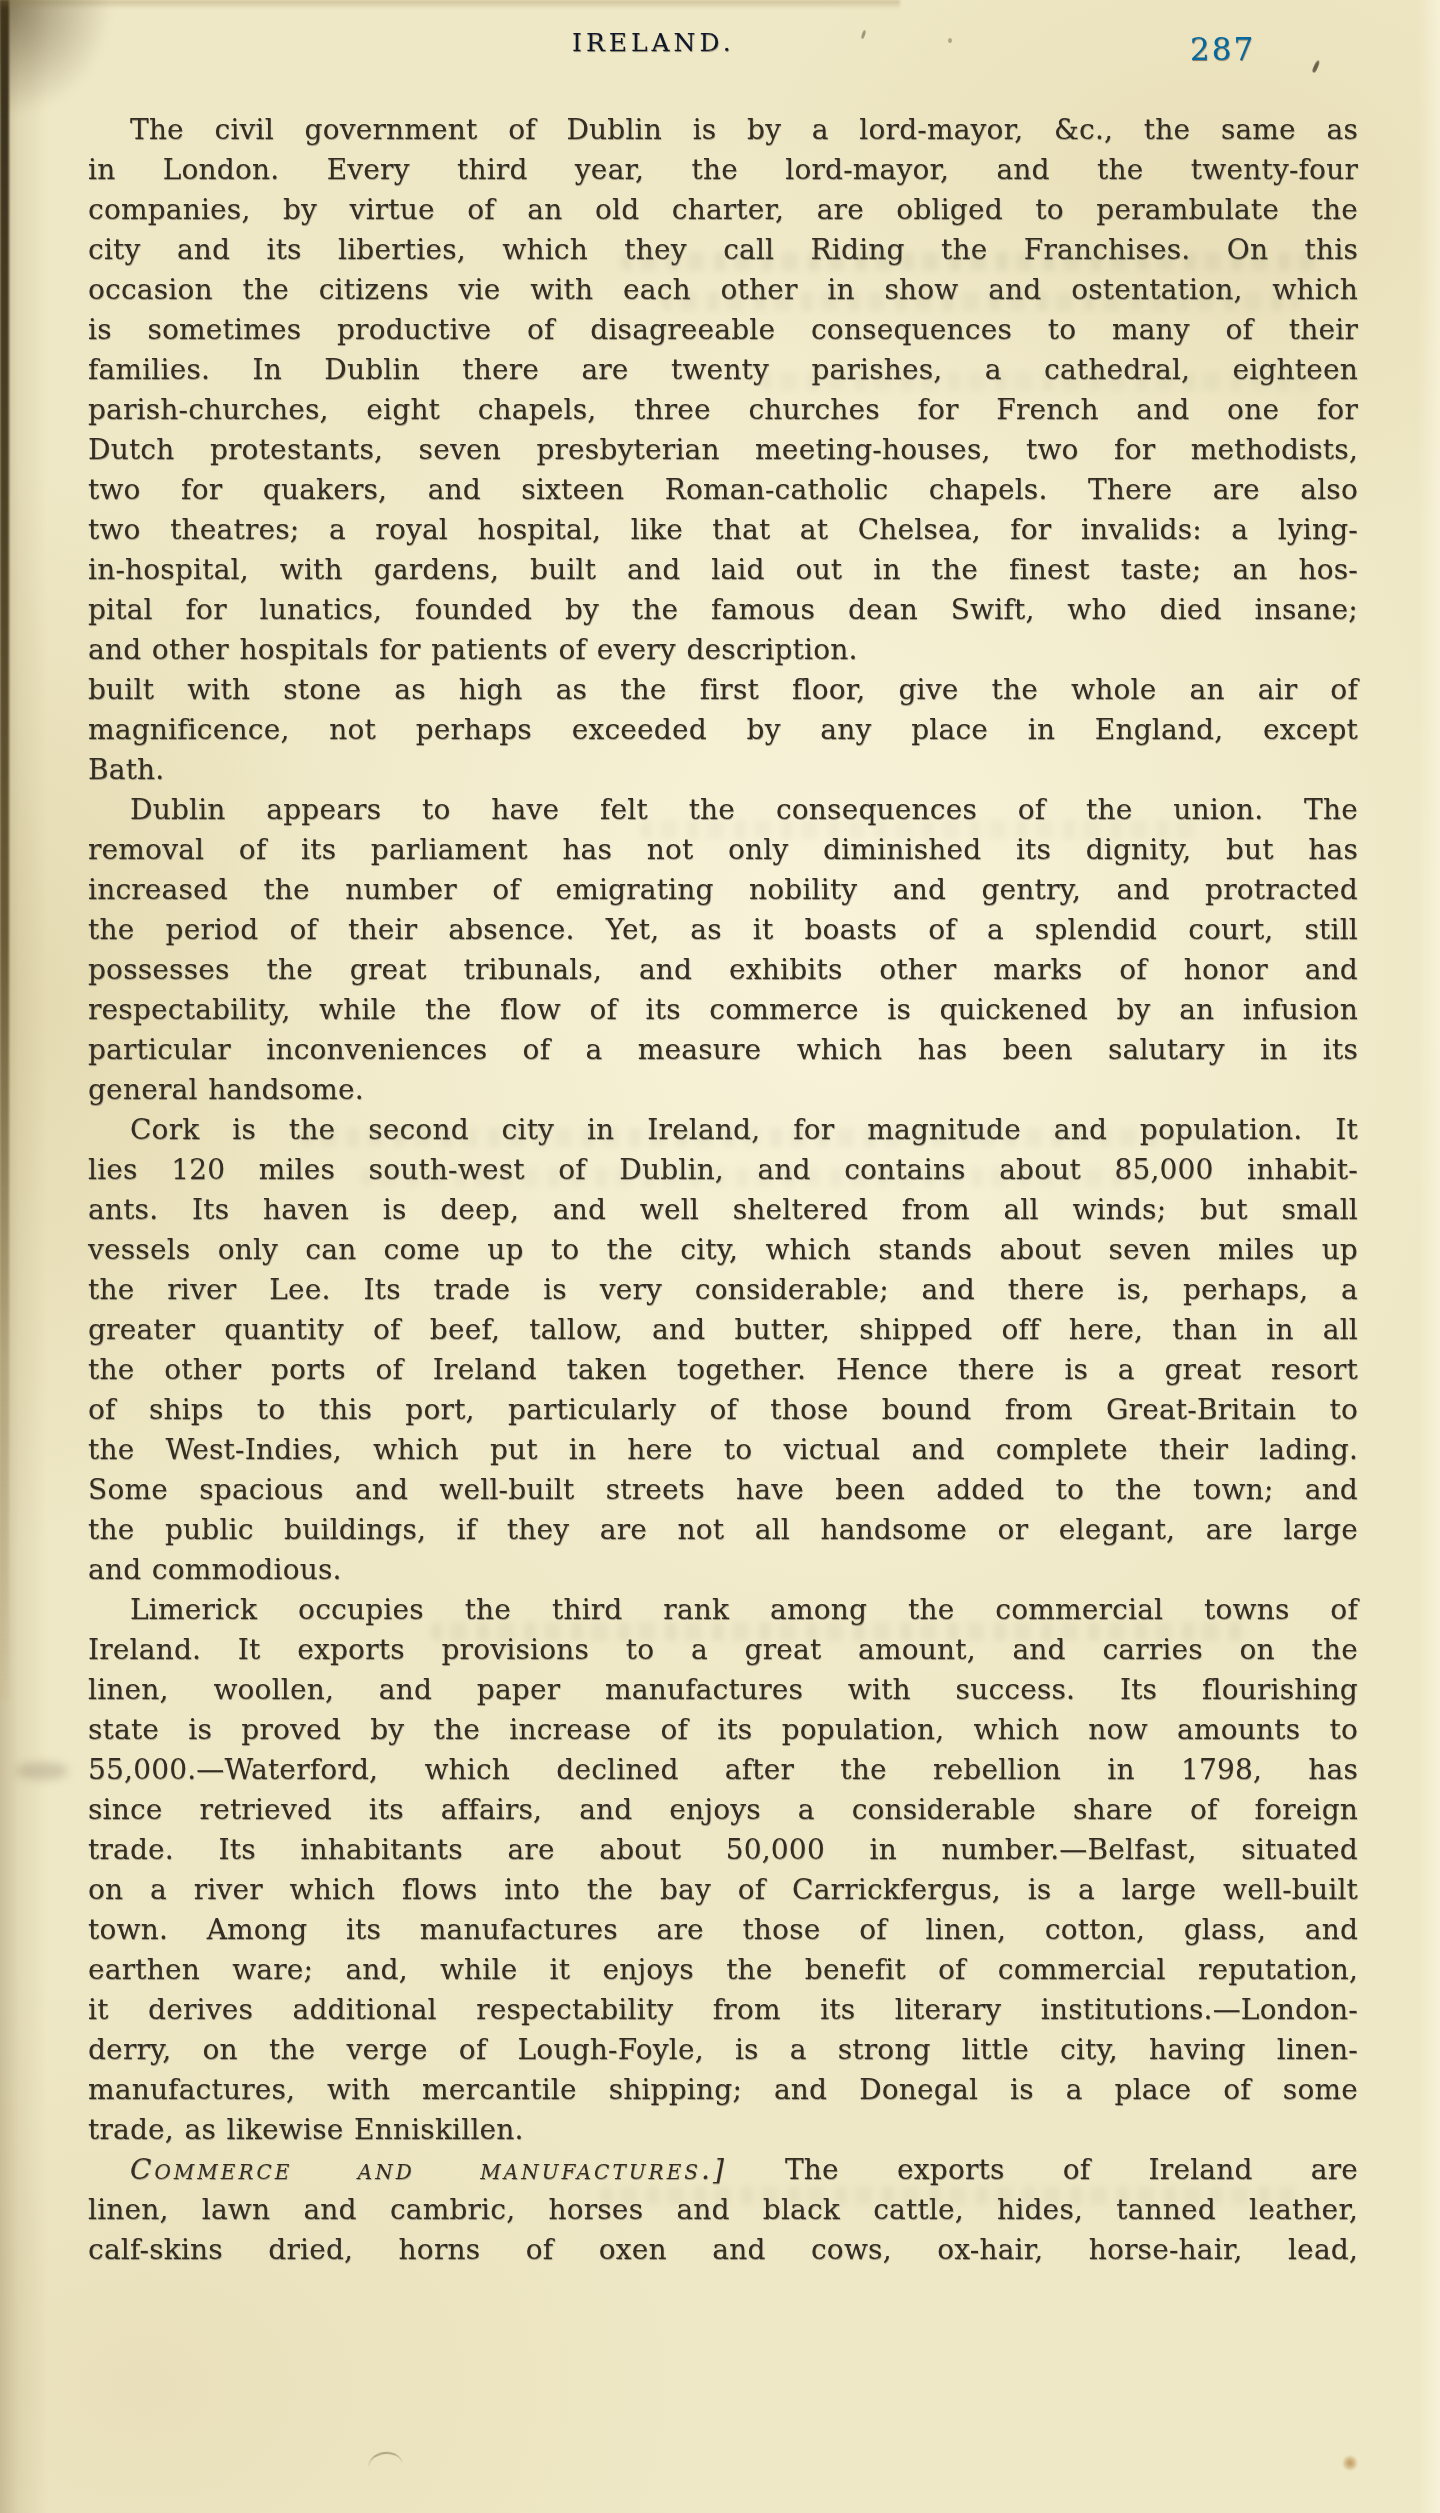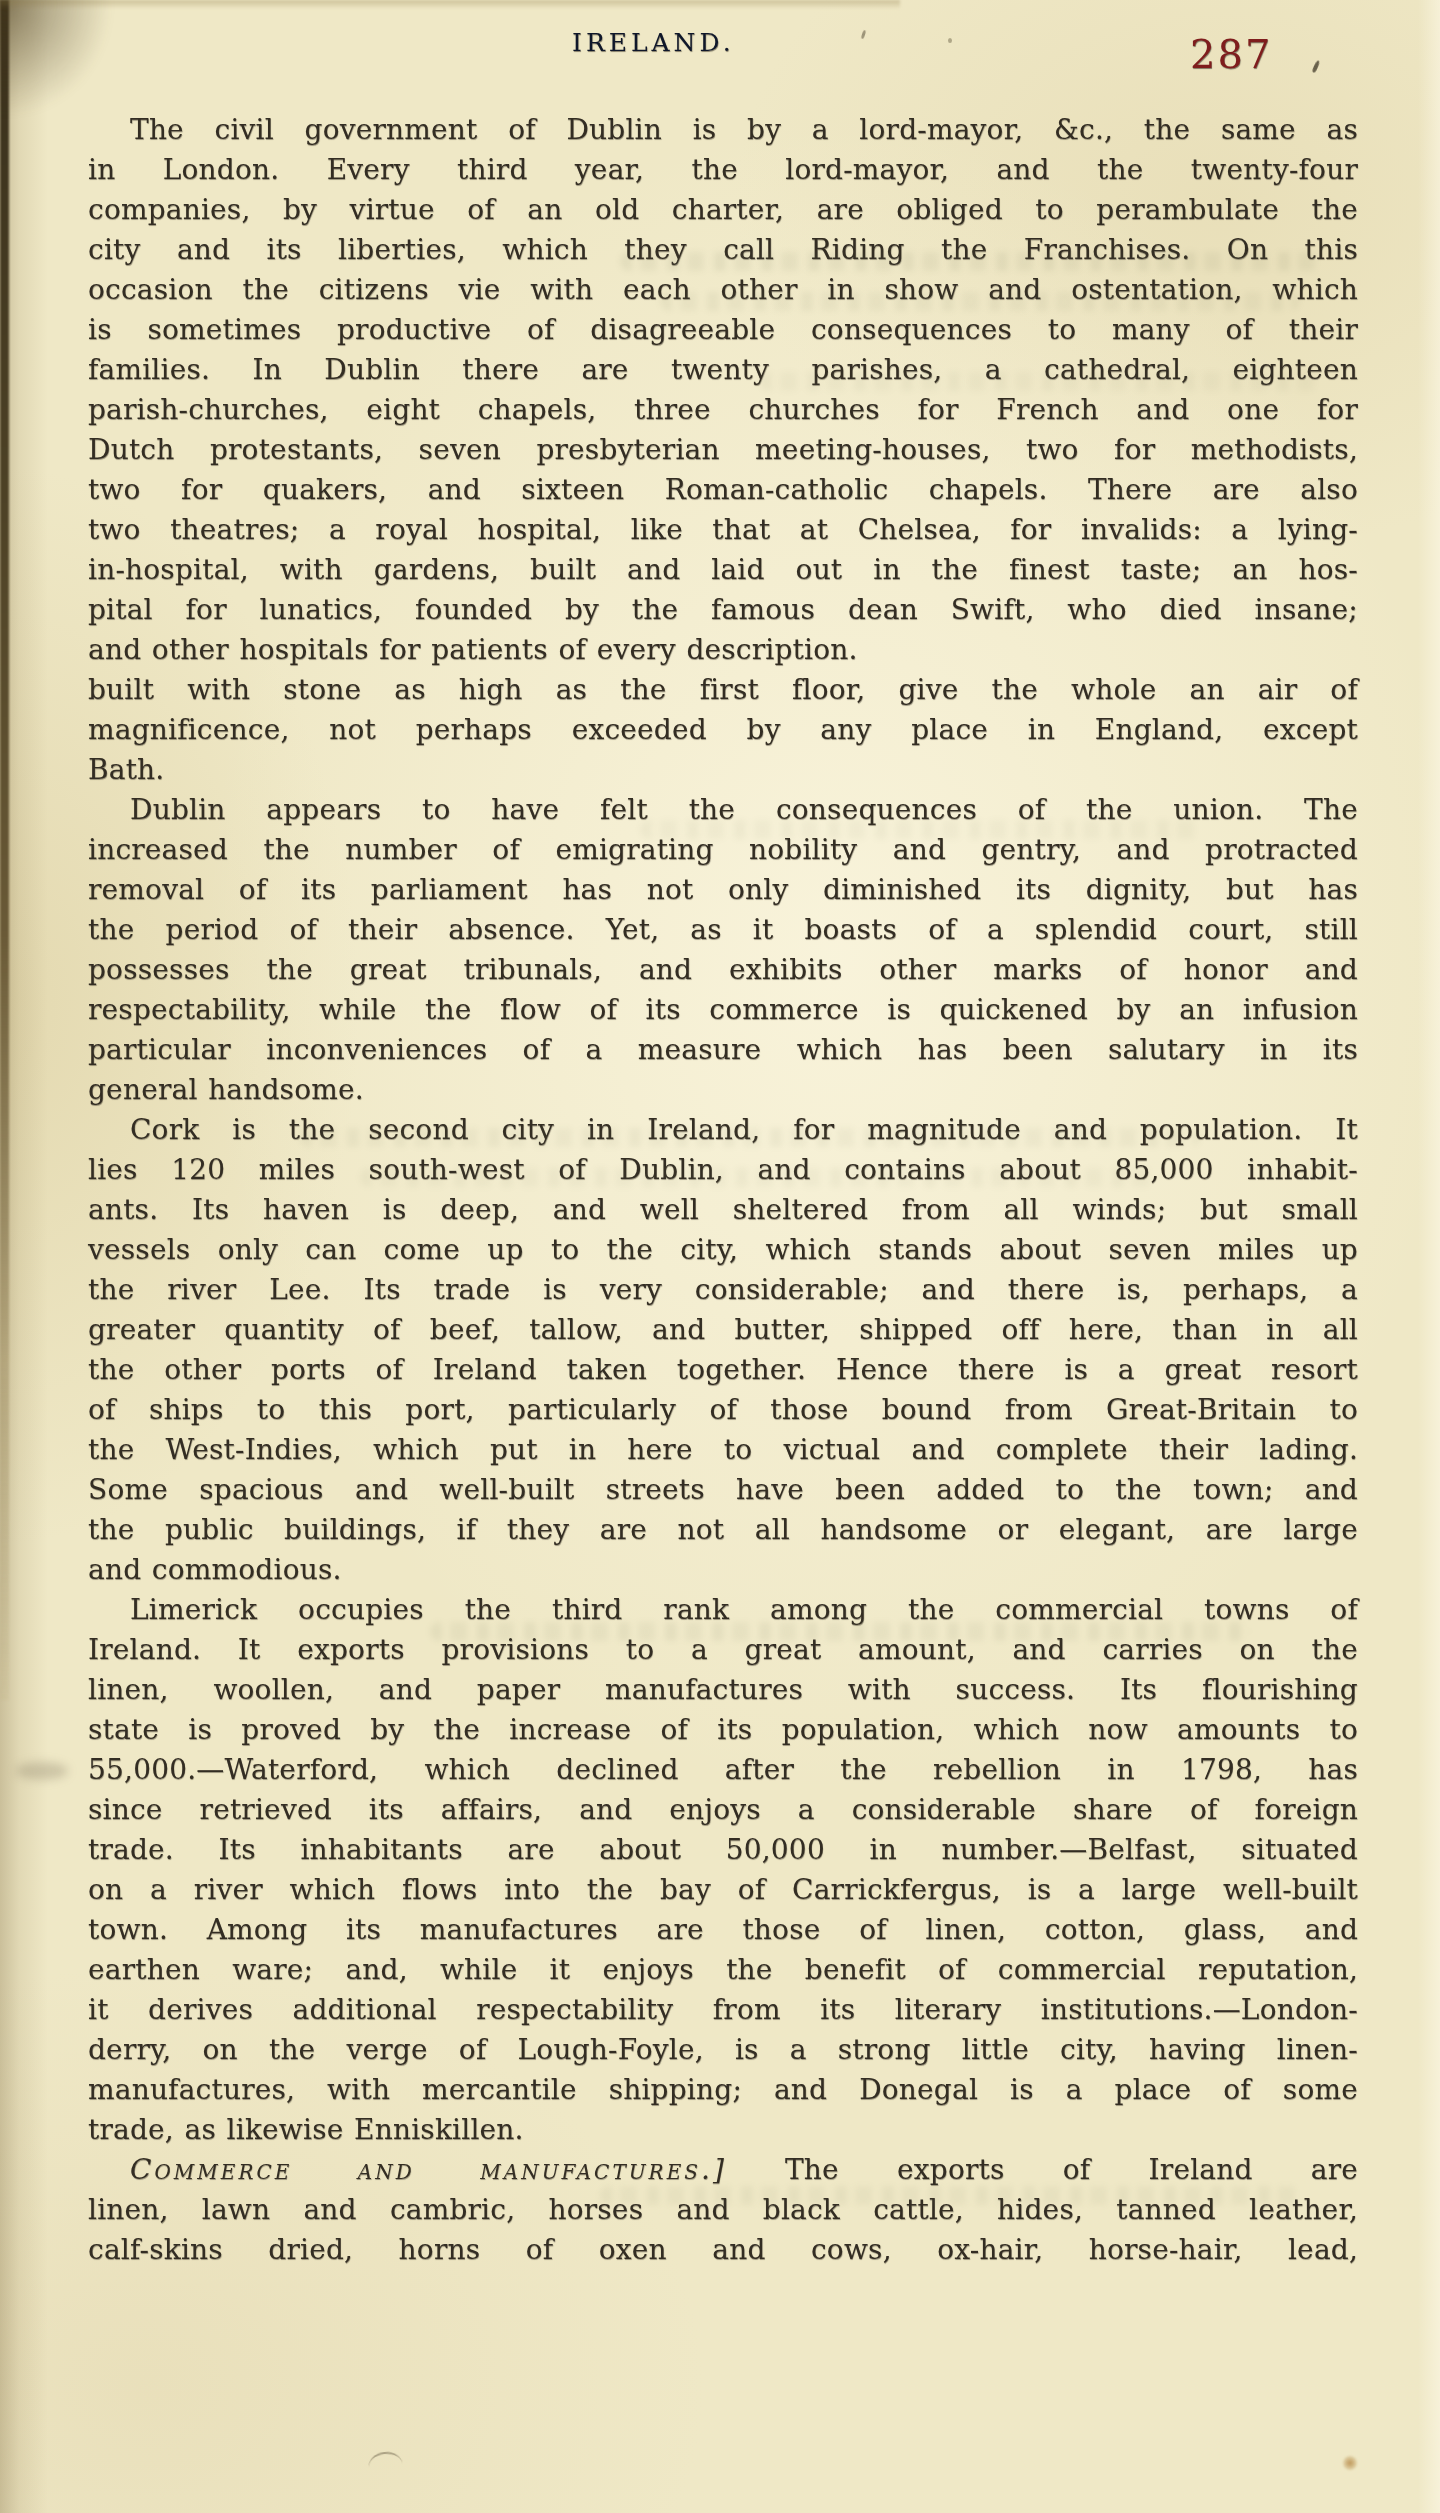"287" .page-number { color: #7f1d1d -> #0369a1; font-size: 40px -> 31px }
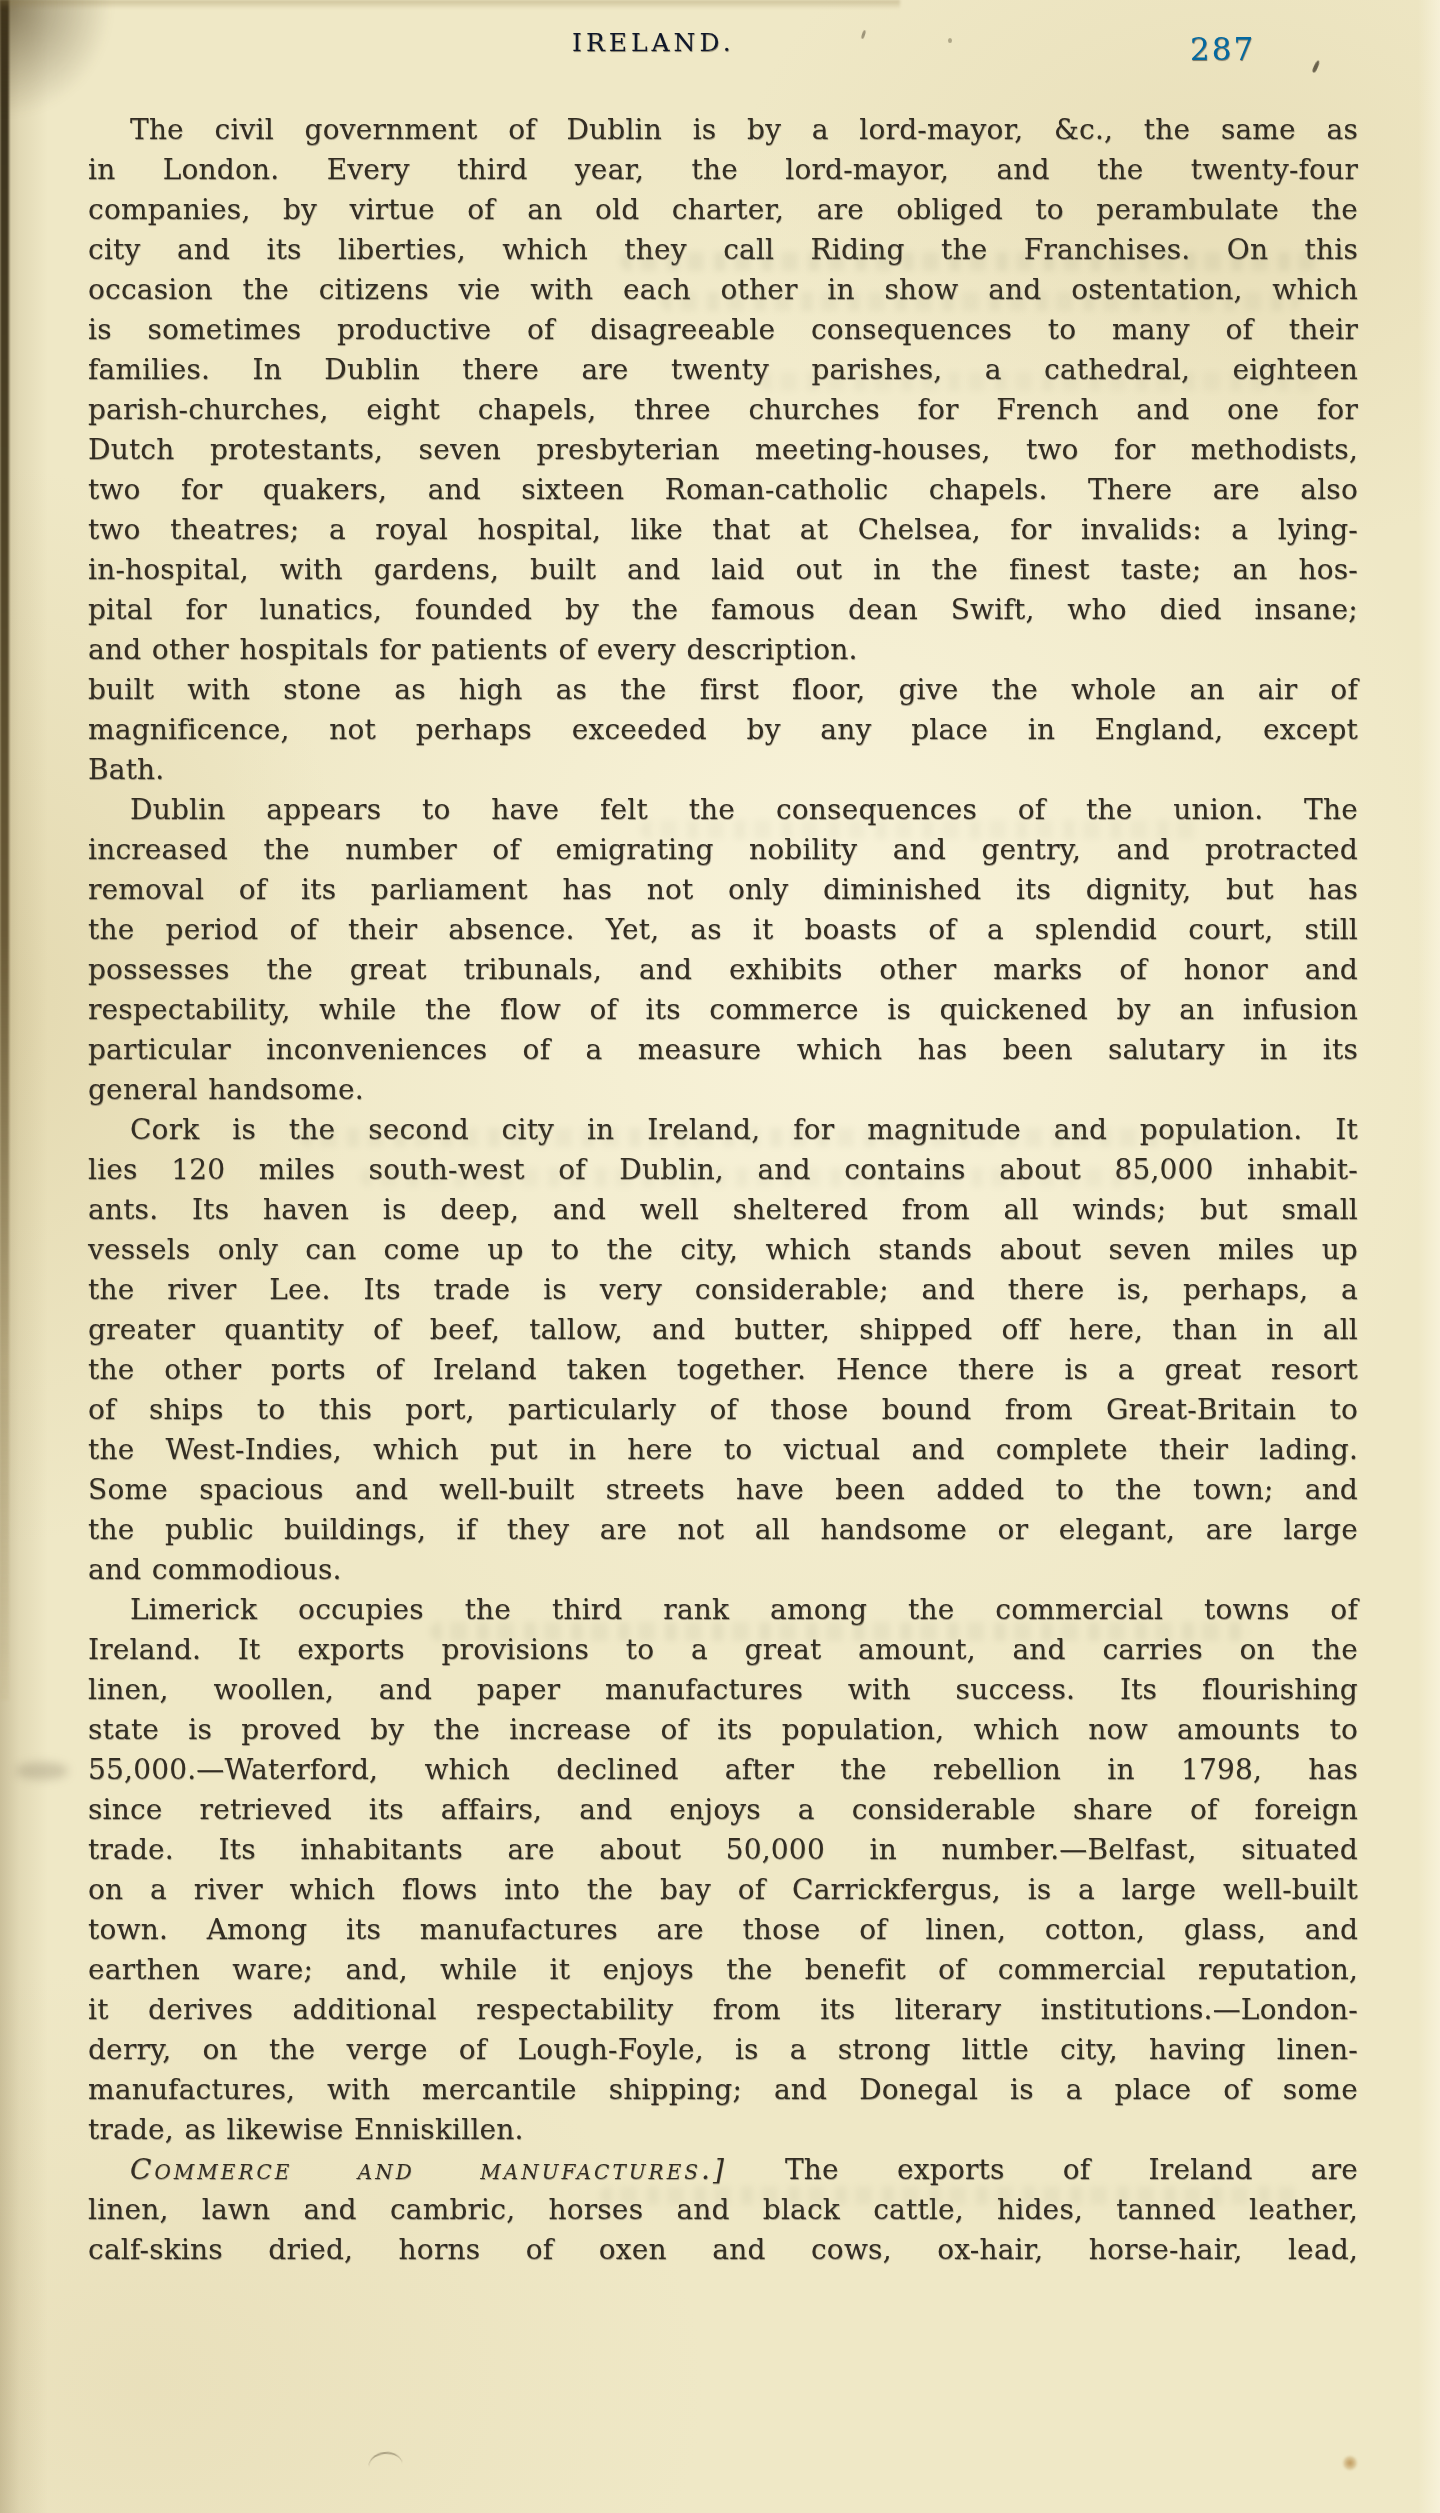"increased the number of emigrating" div.line { order: before "removal of its parliament has" -> after "removal of its parliament has" }
